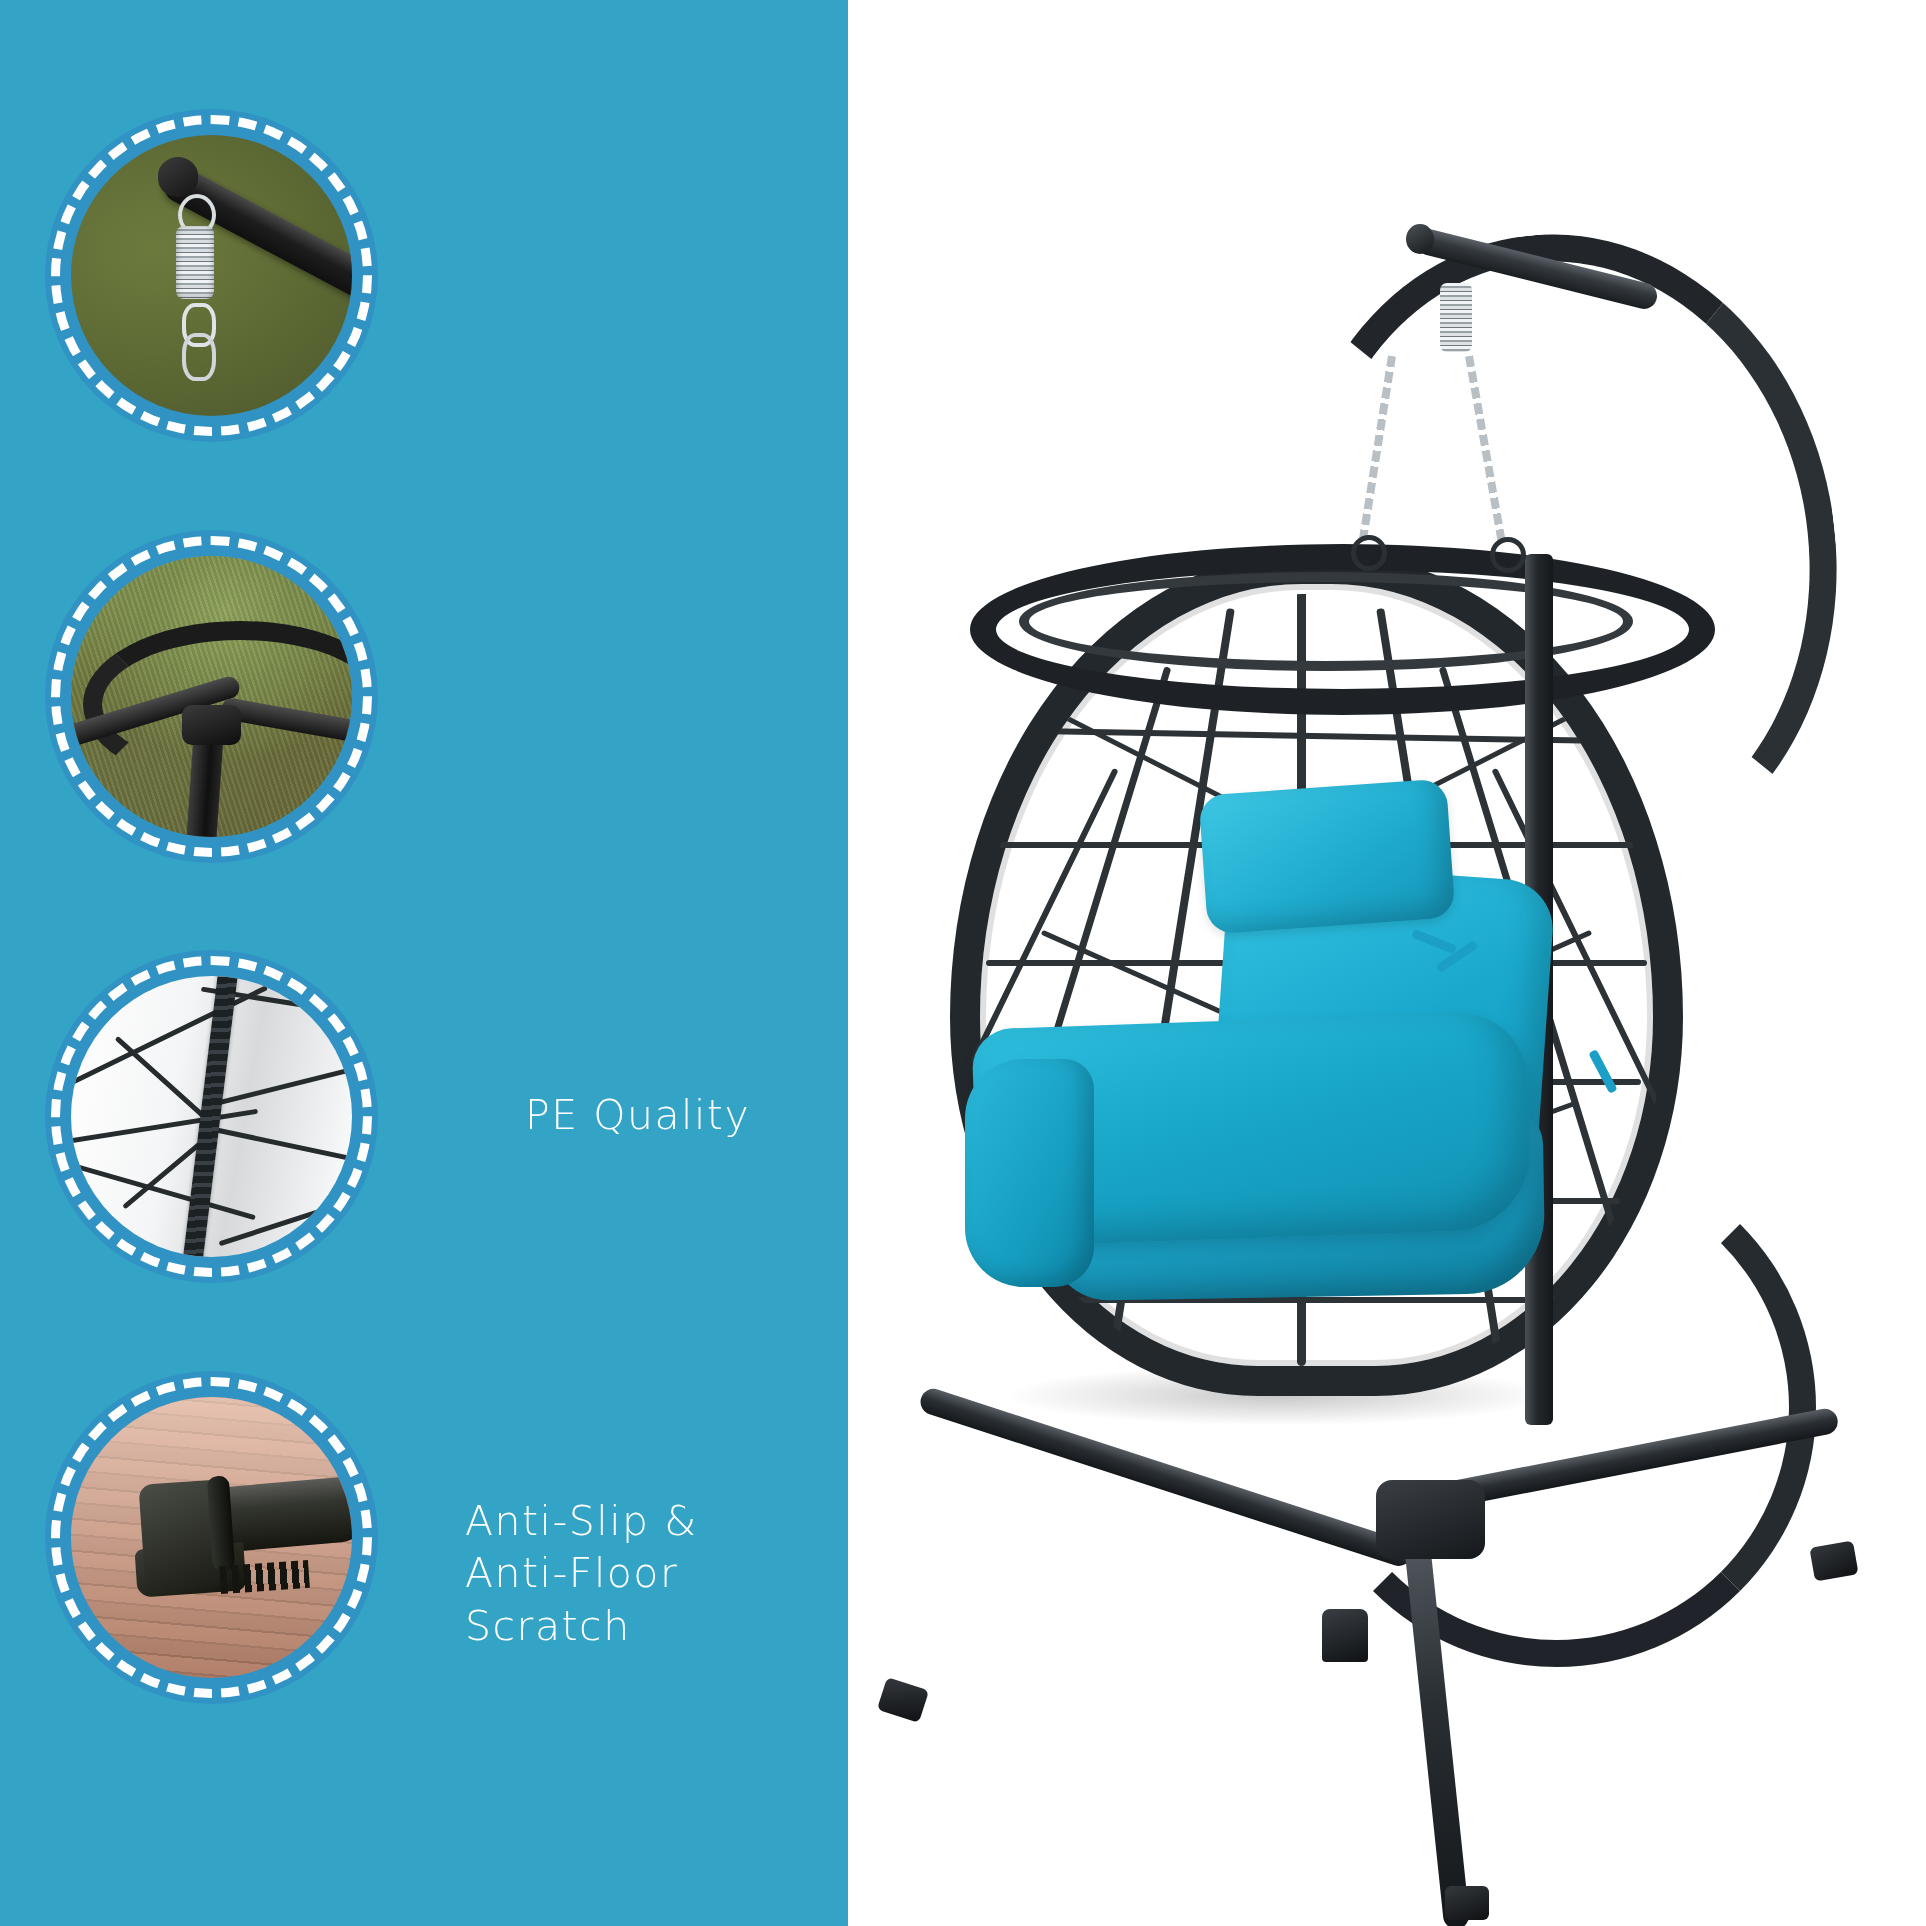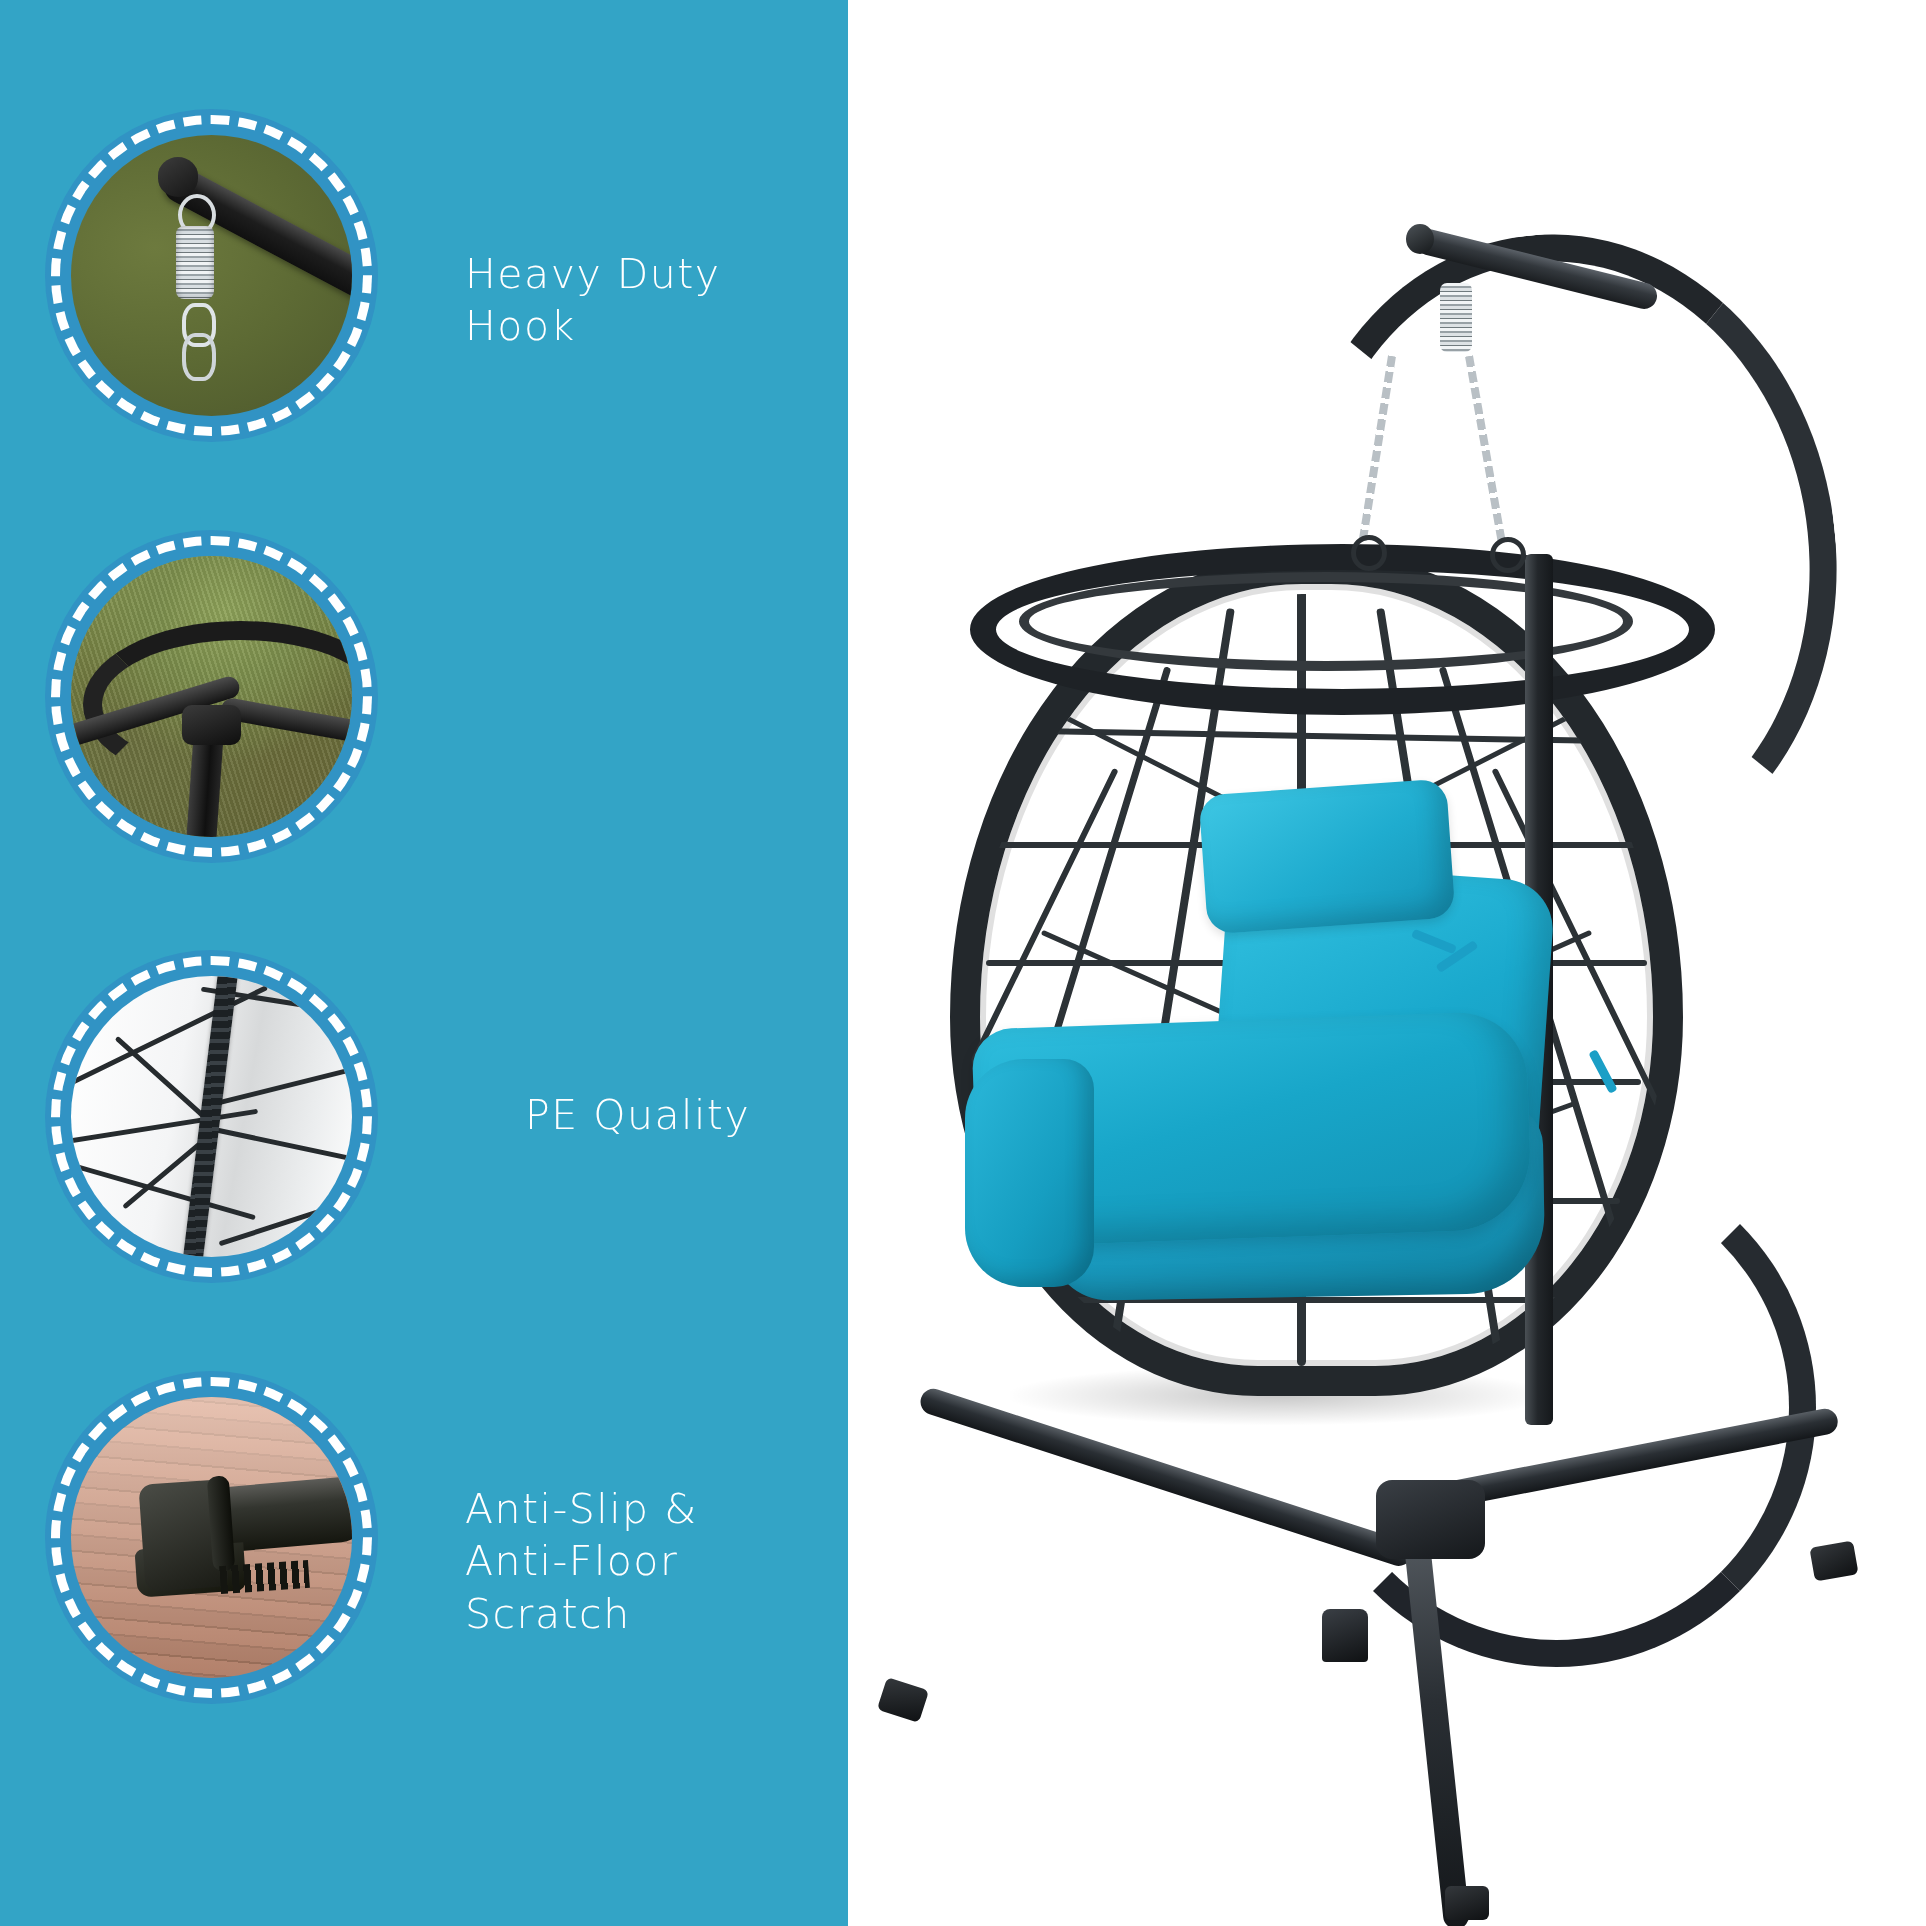"Heavy Duty Hook" div.label { html: <div>Heavy Duty Hook</div> -> none }
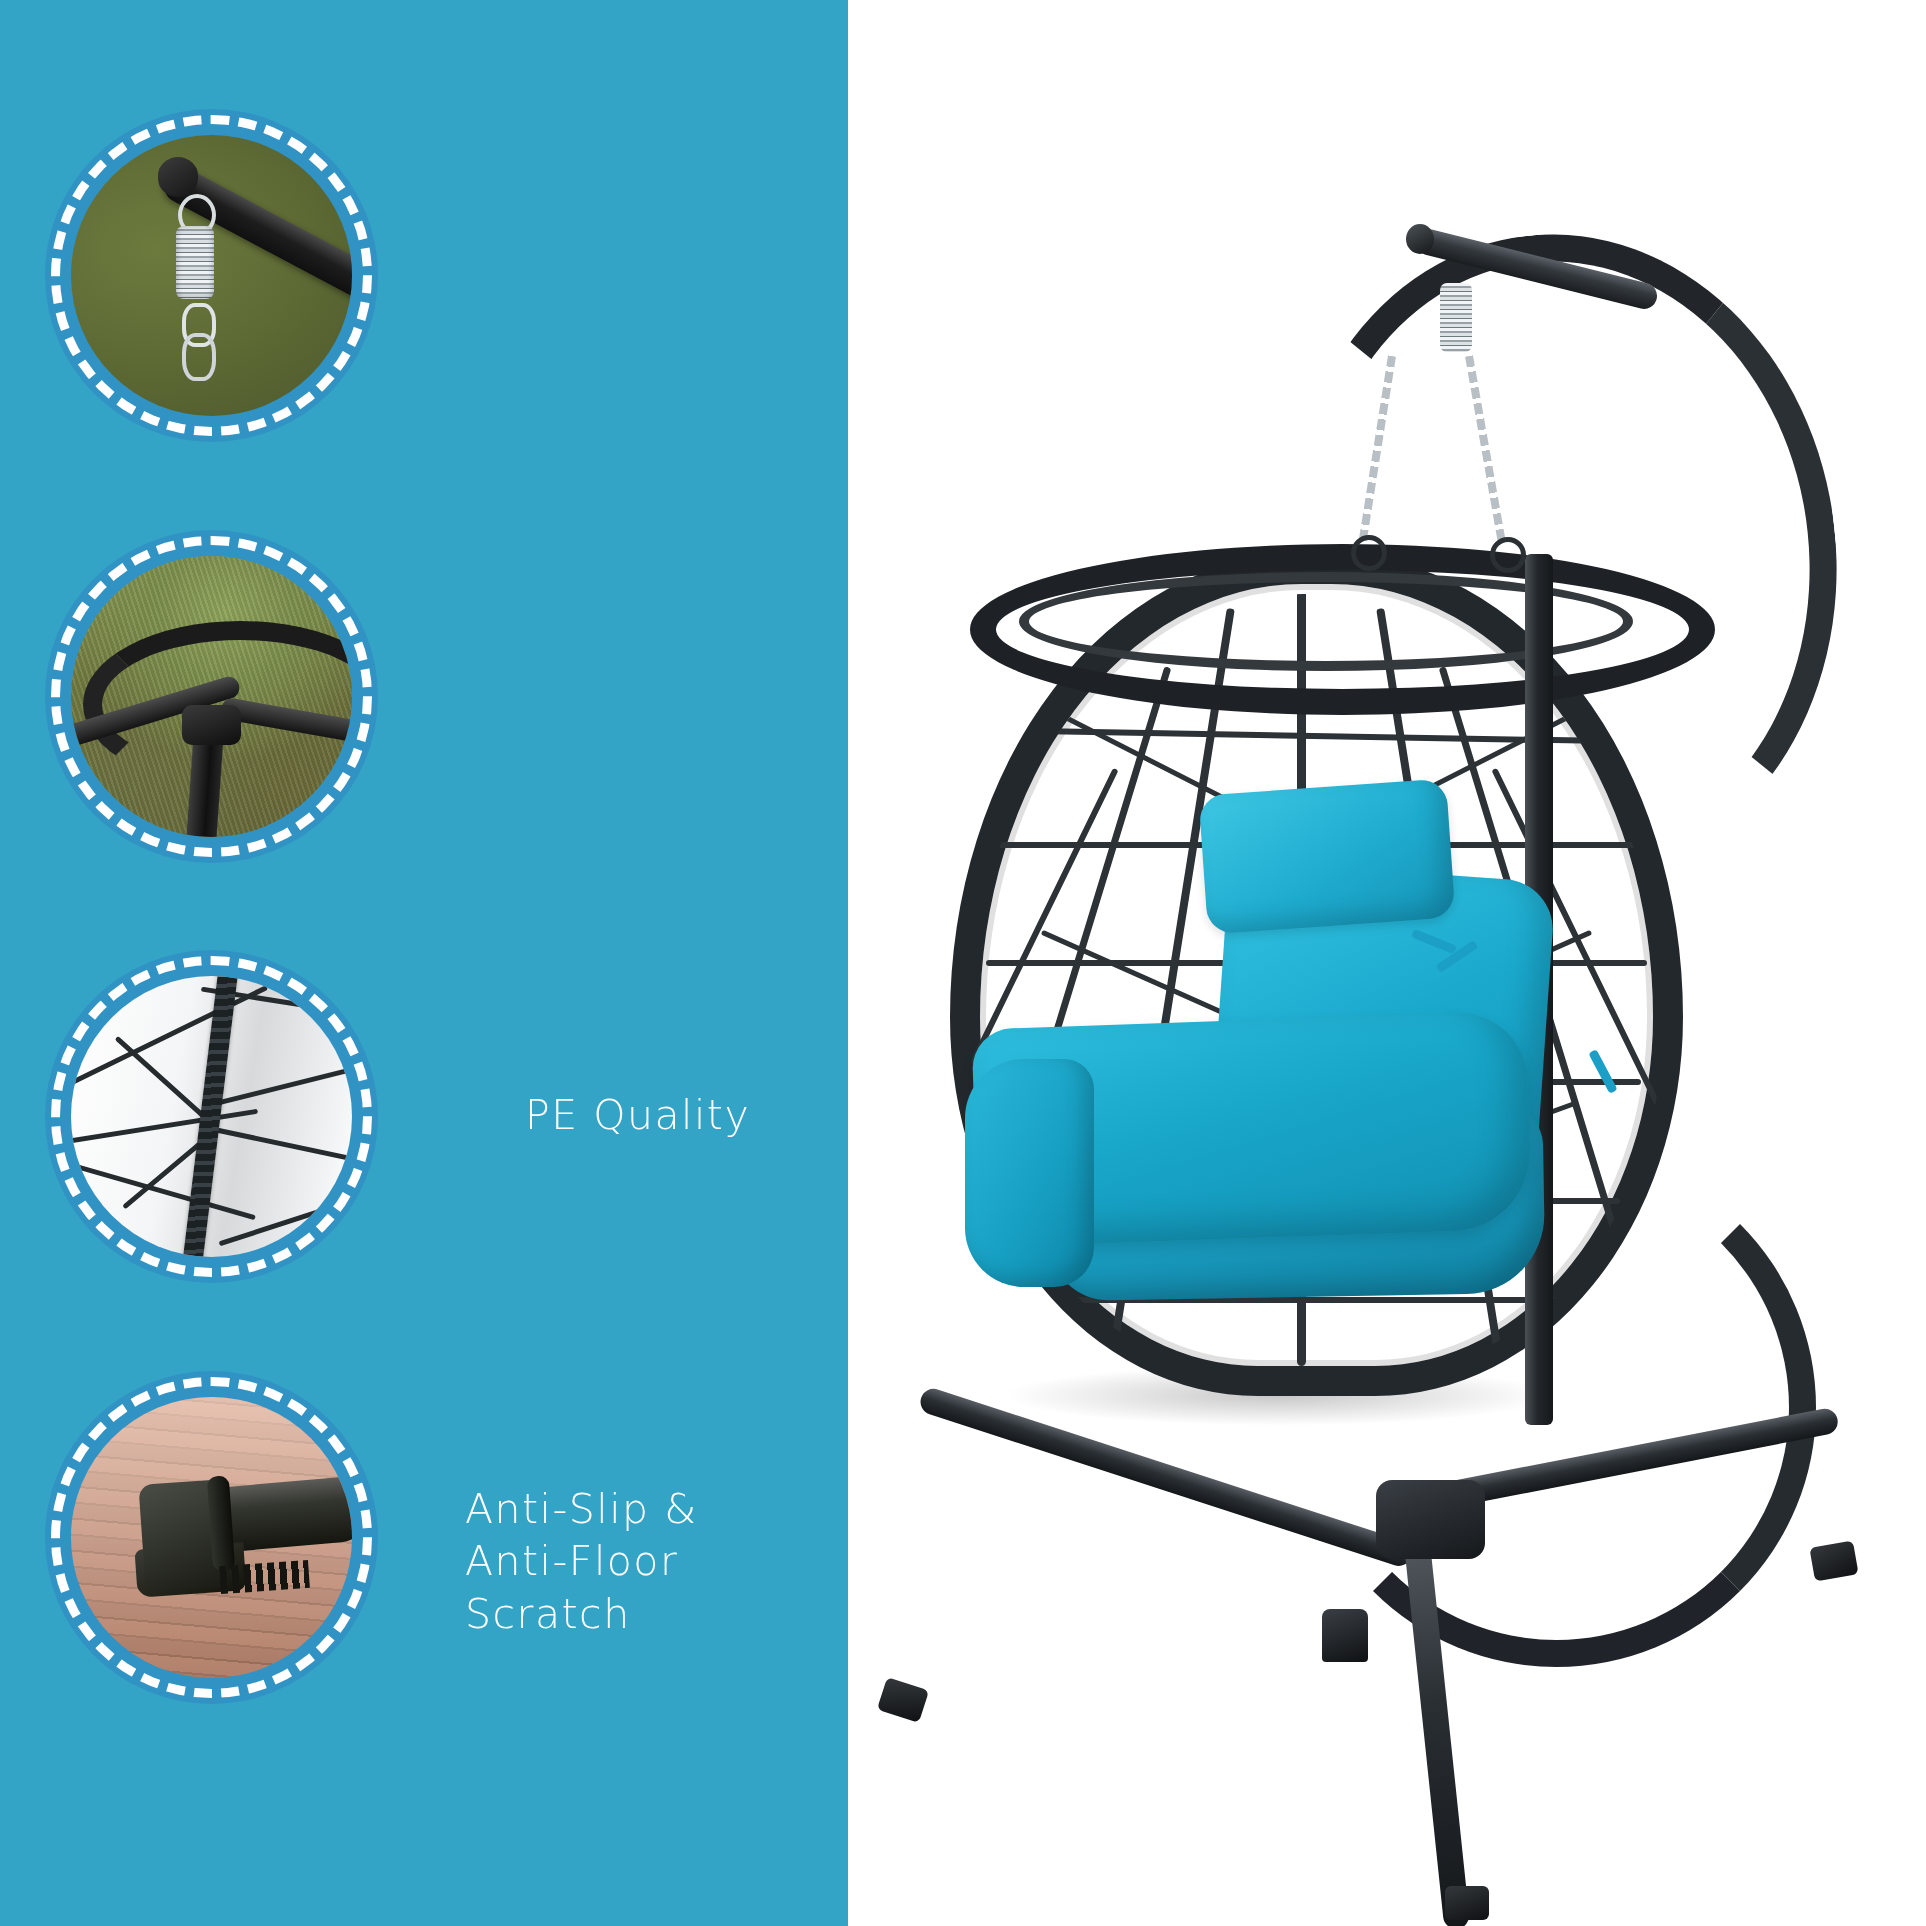"Anti-Slip &" .label.l3 { top: 112px -> 124px }
